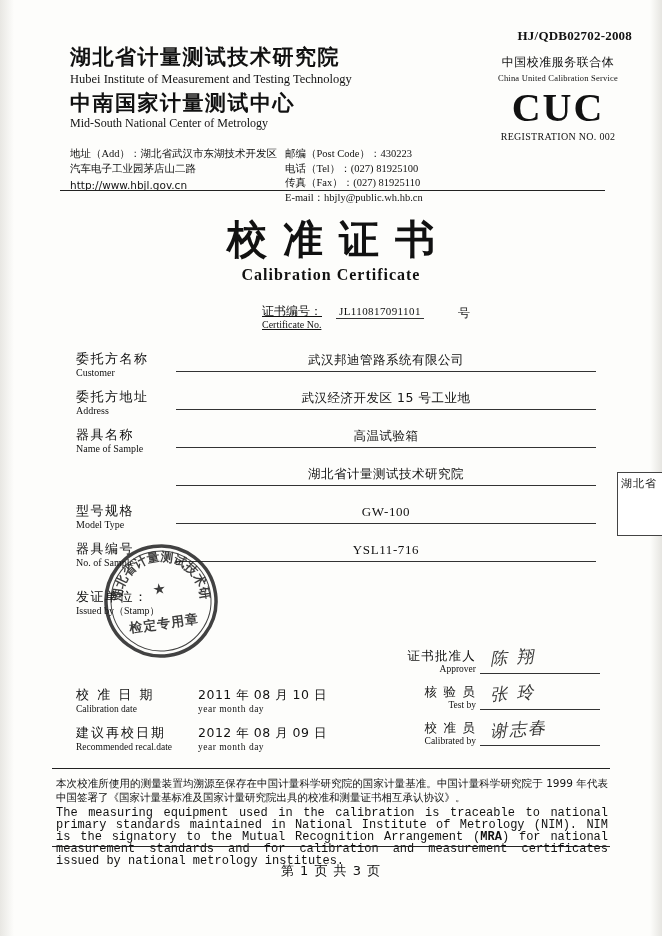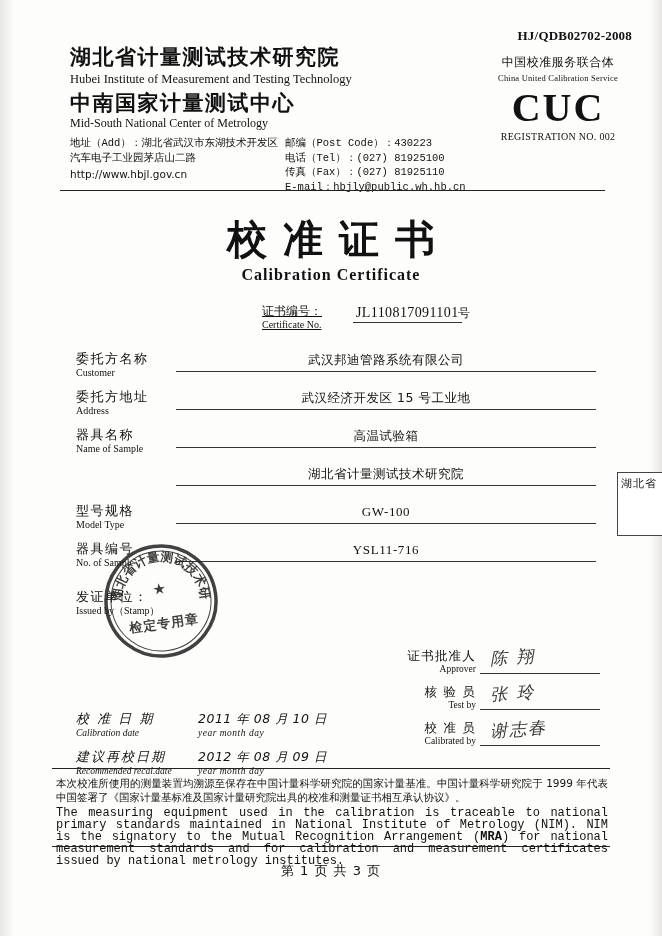"地址（Add）：湖北省武汉市东湖技术开发区汽车电子工业园茅店山二路" .contact { font-family: Liberation Mono, monospace -> Liberation Serif, serif; margin-top: 5px -> 16px }
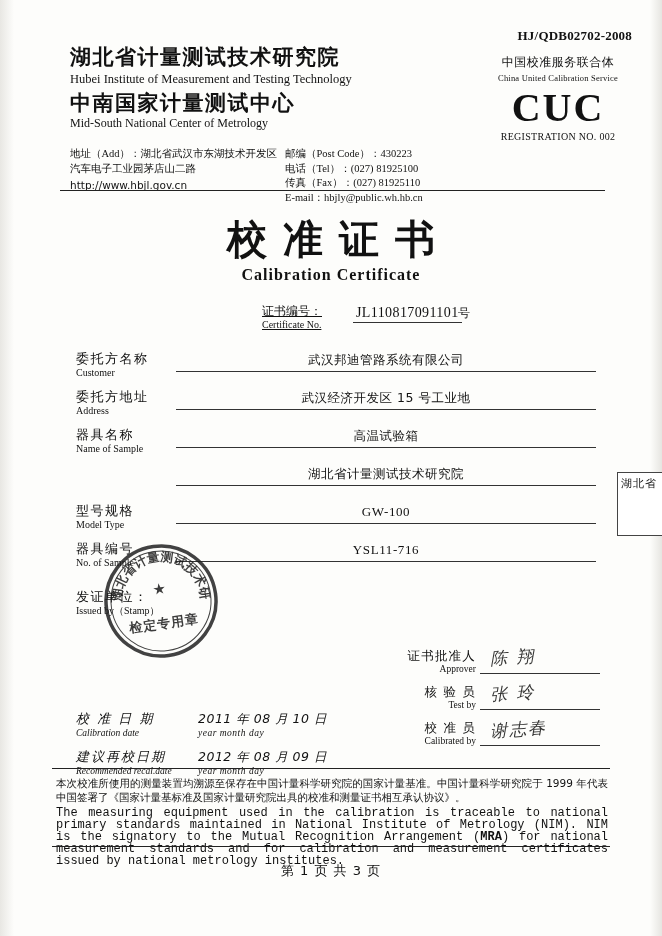"JL110817091101" .certno-value { font-size: 14px -> 11px; margin-left: 17px -> none }
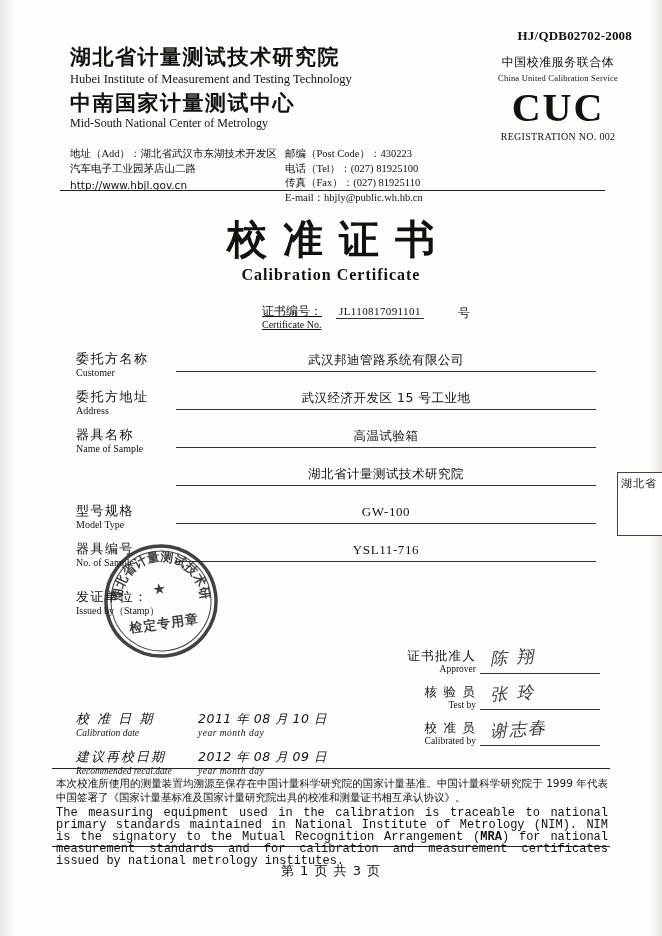"校 准 日 期" .dates-block { font-style: italic -> none; top: 710px -> 686px }
